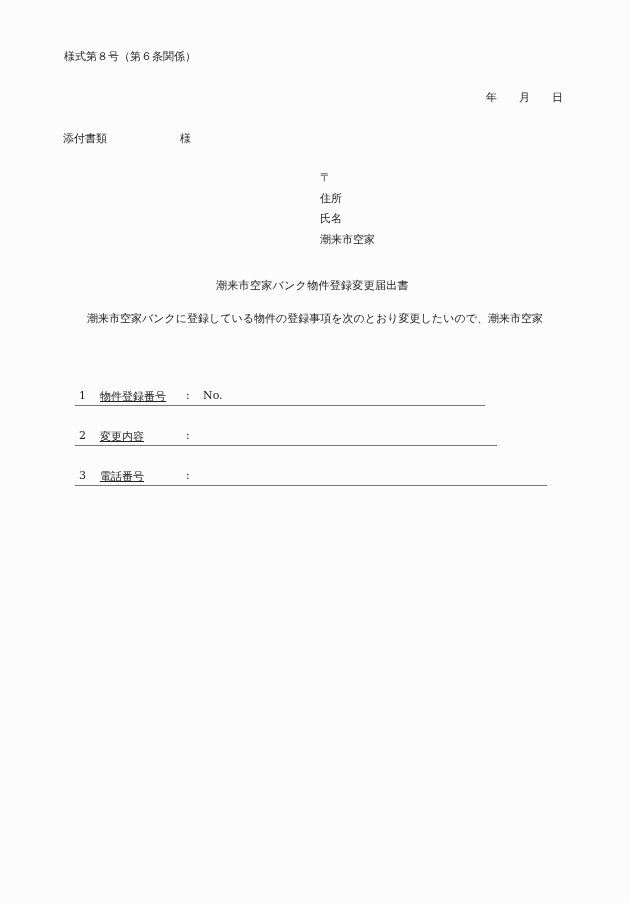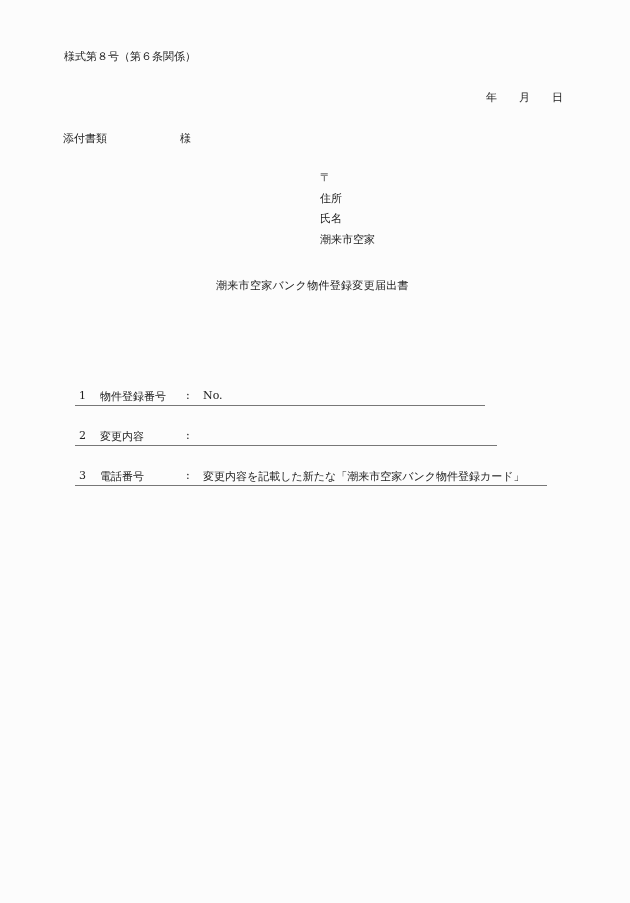"潮来市空家バンクに登録している物件の登録事項を次のとおり変更したいので、潮来市空" div.indent { html: none -> <div>潮来市空家バンクに登録している物件の登録事項を次のとおり変更したいので、潮来市空家</div> }
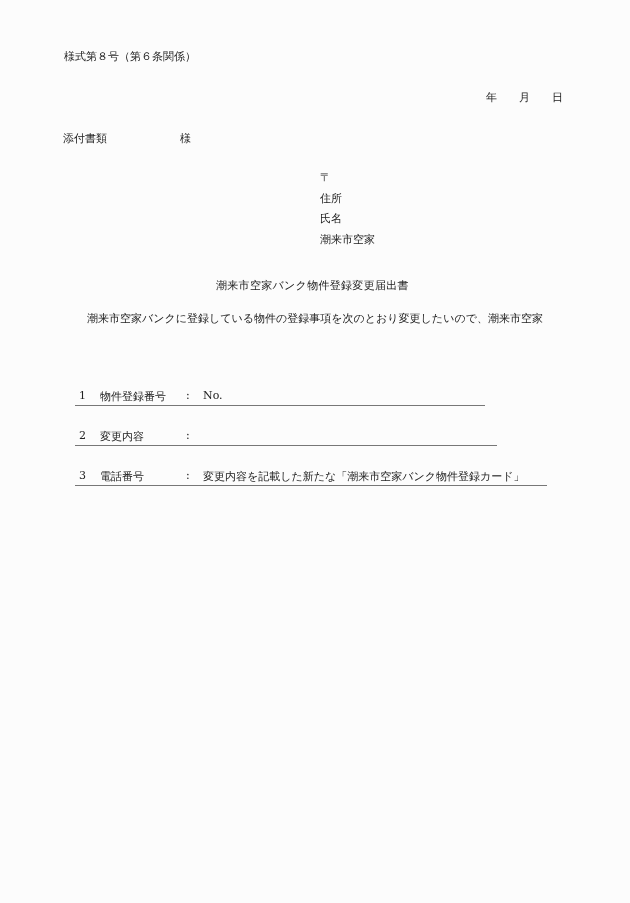"物件登録番号" .item .label { text-decoration: none -> underline }
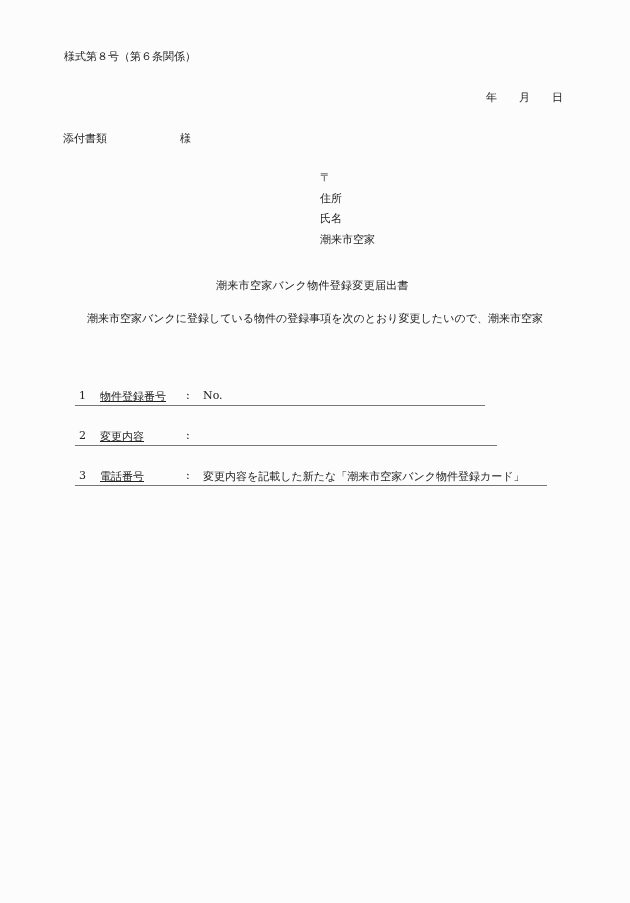"変更内容を記載した新たな「潮来市空家バンク物件登録カード」" span.value { html: <span>変更内容を記載した新たな「潮来市空家バンク物件登録カード」</span> -> none }
